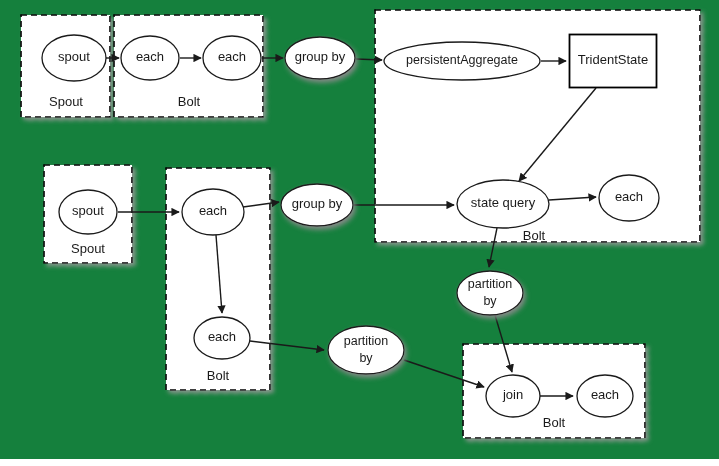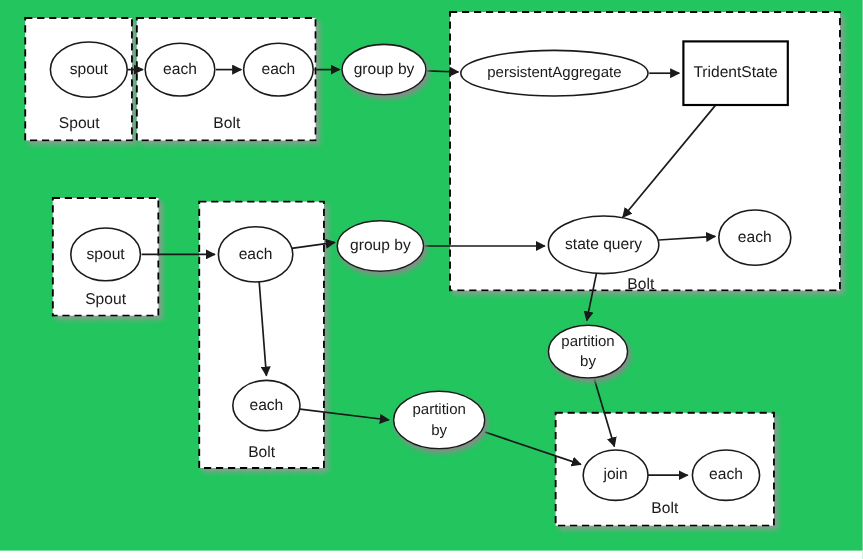"spout" #canvas { background: #22c55e -> #15803d }
